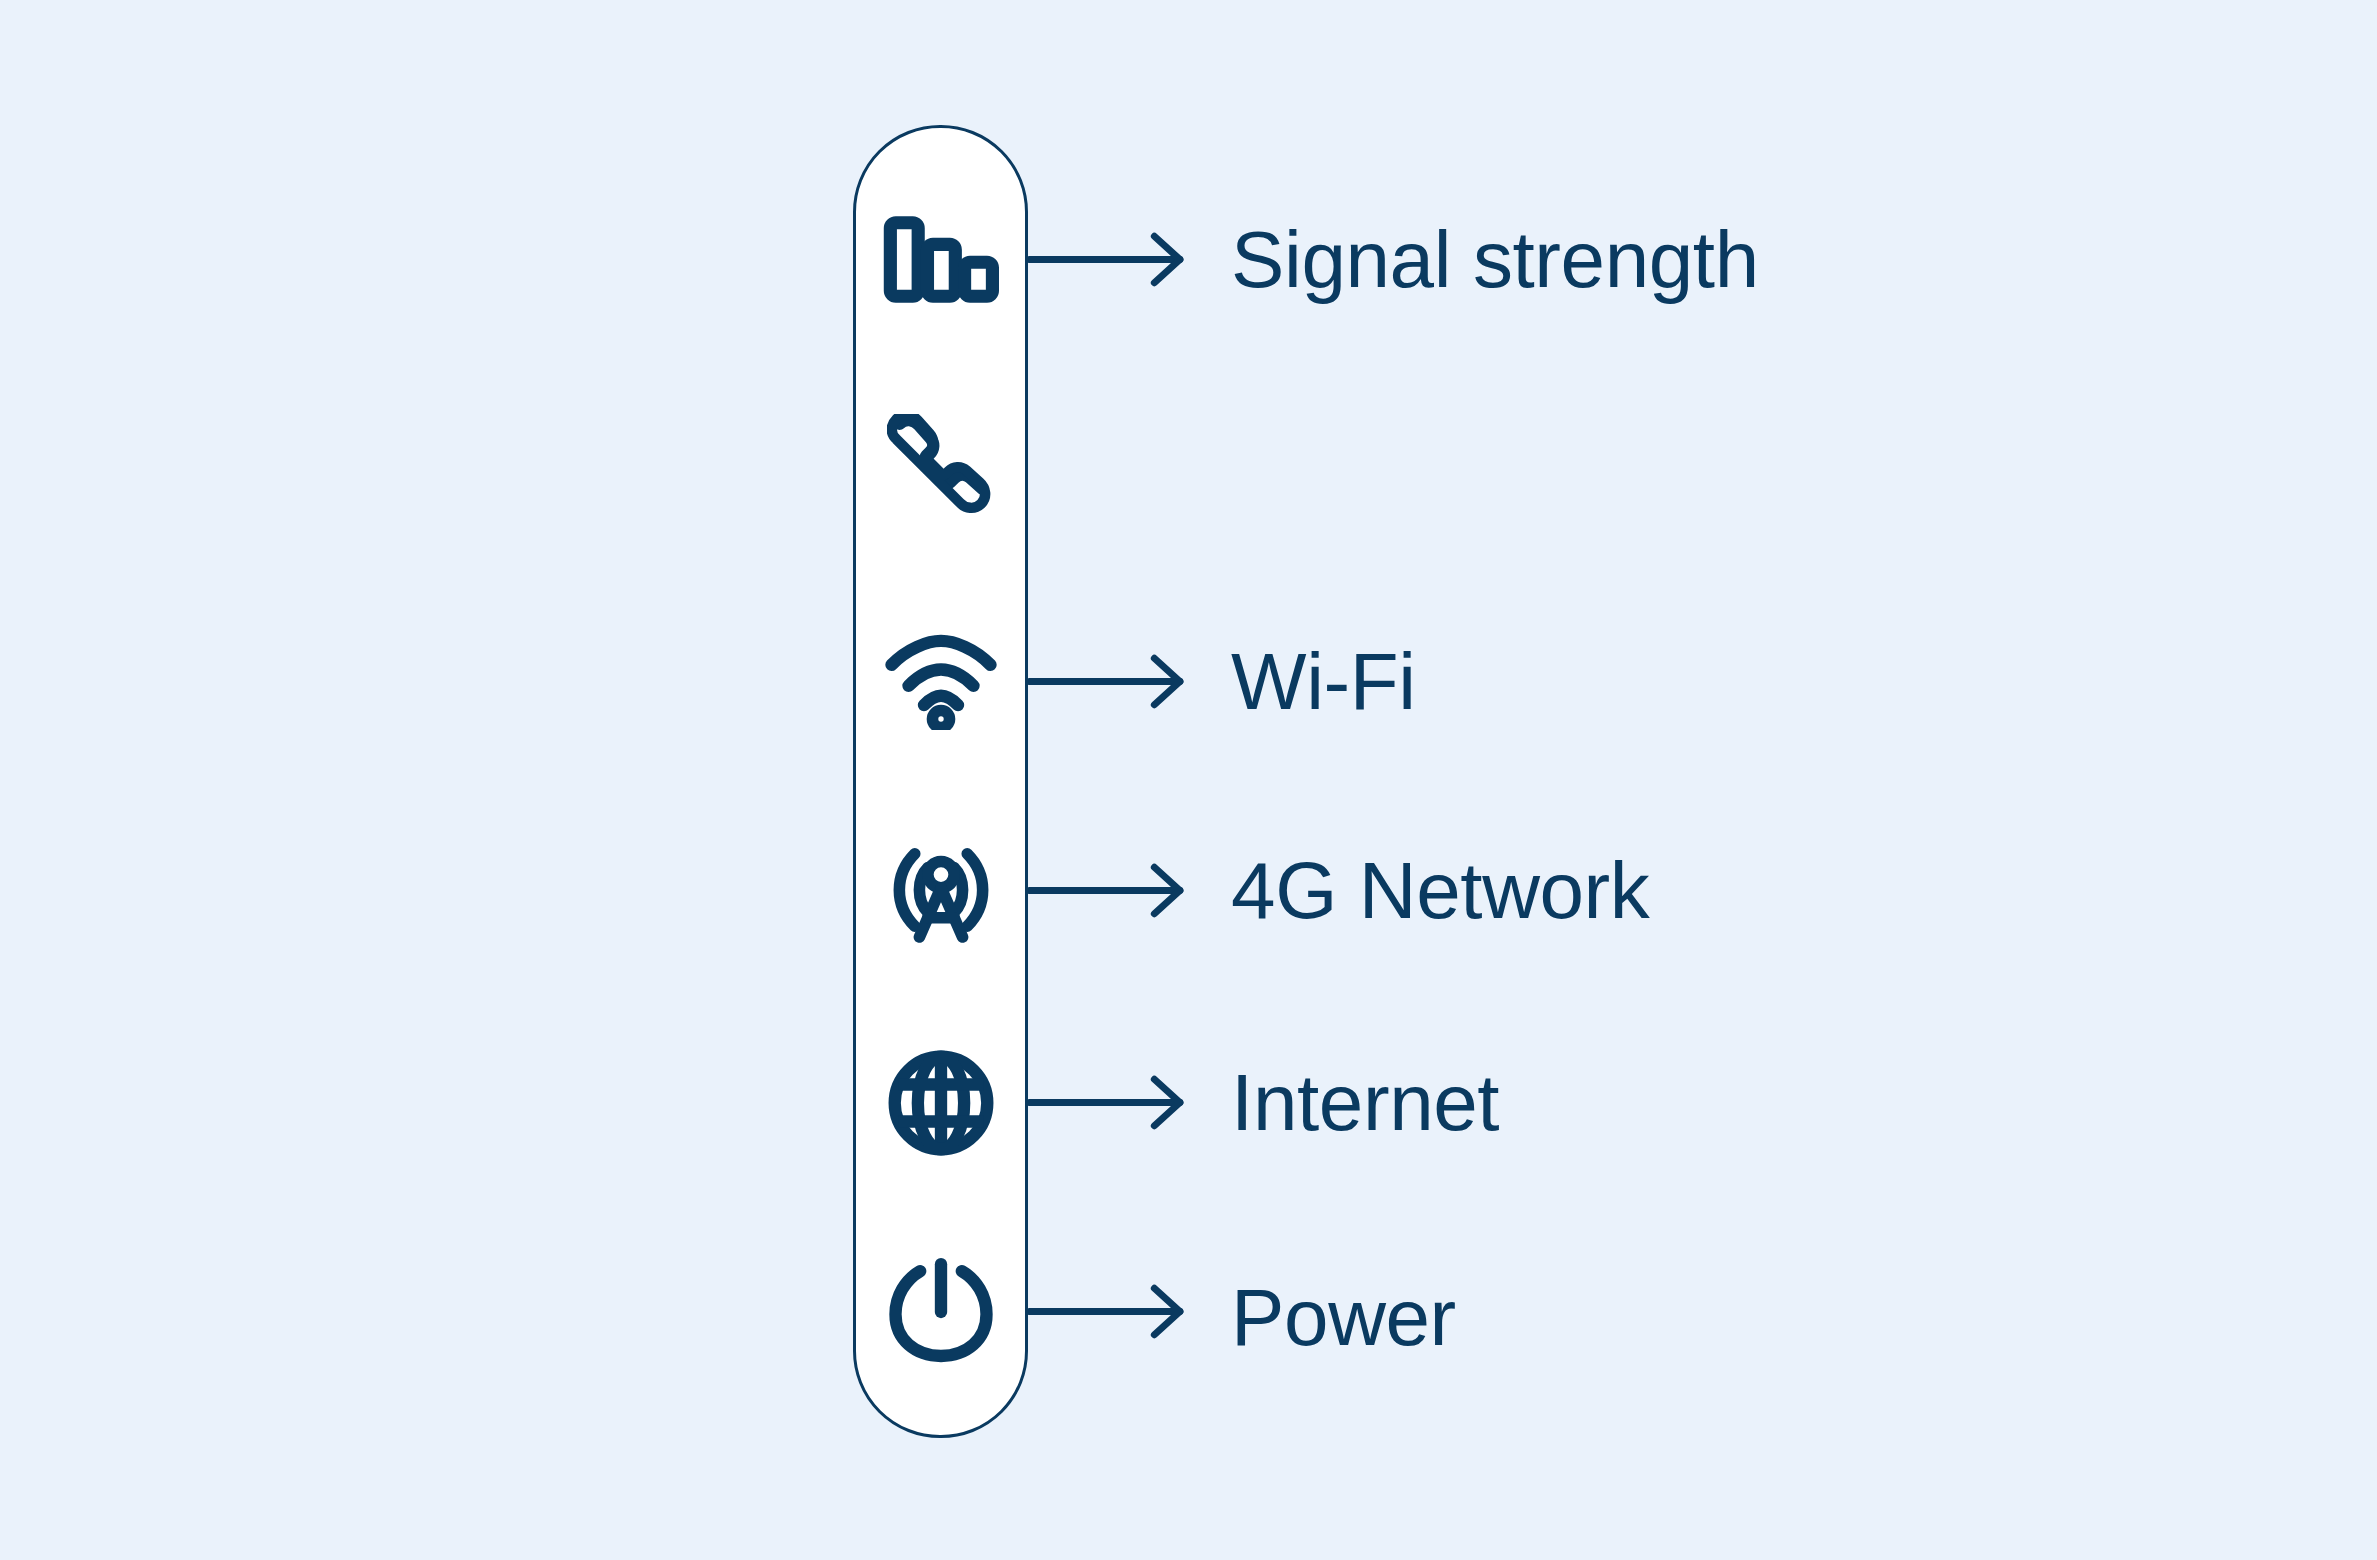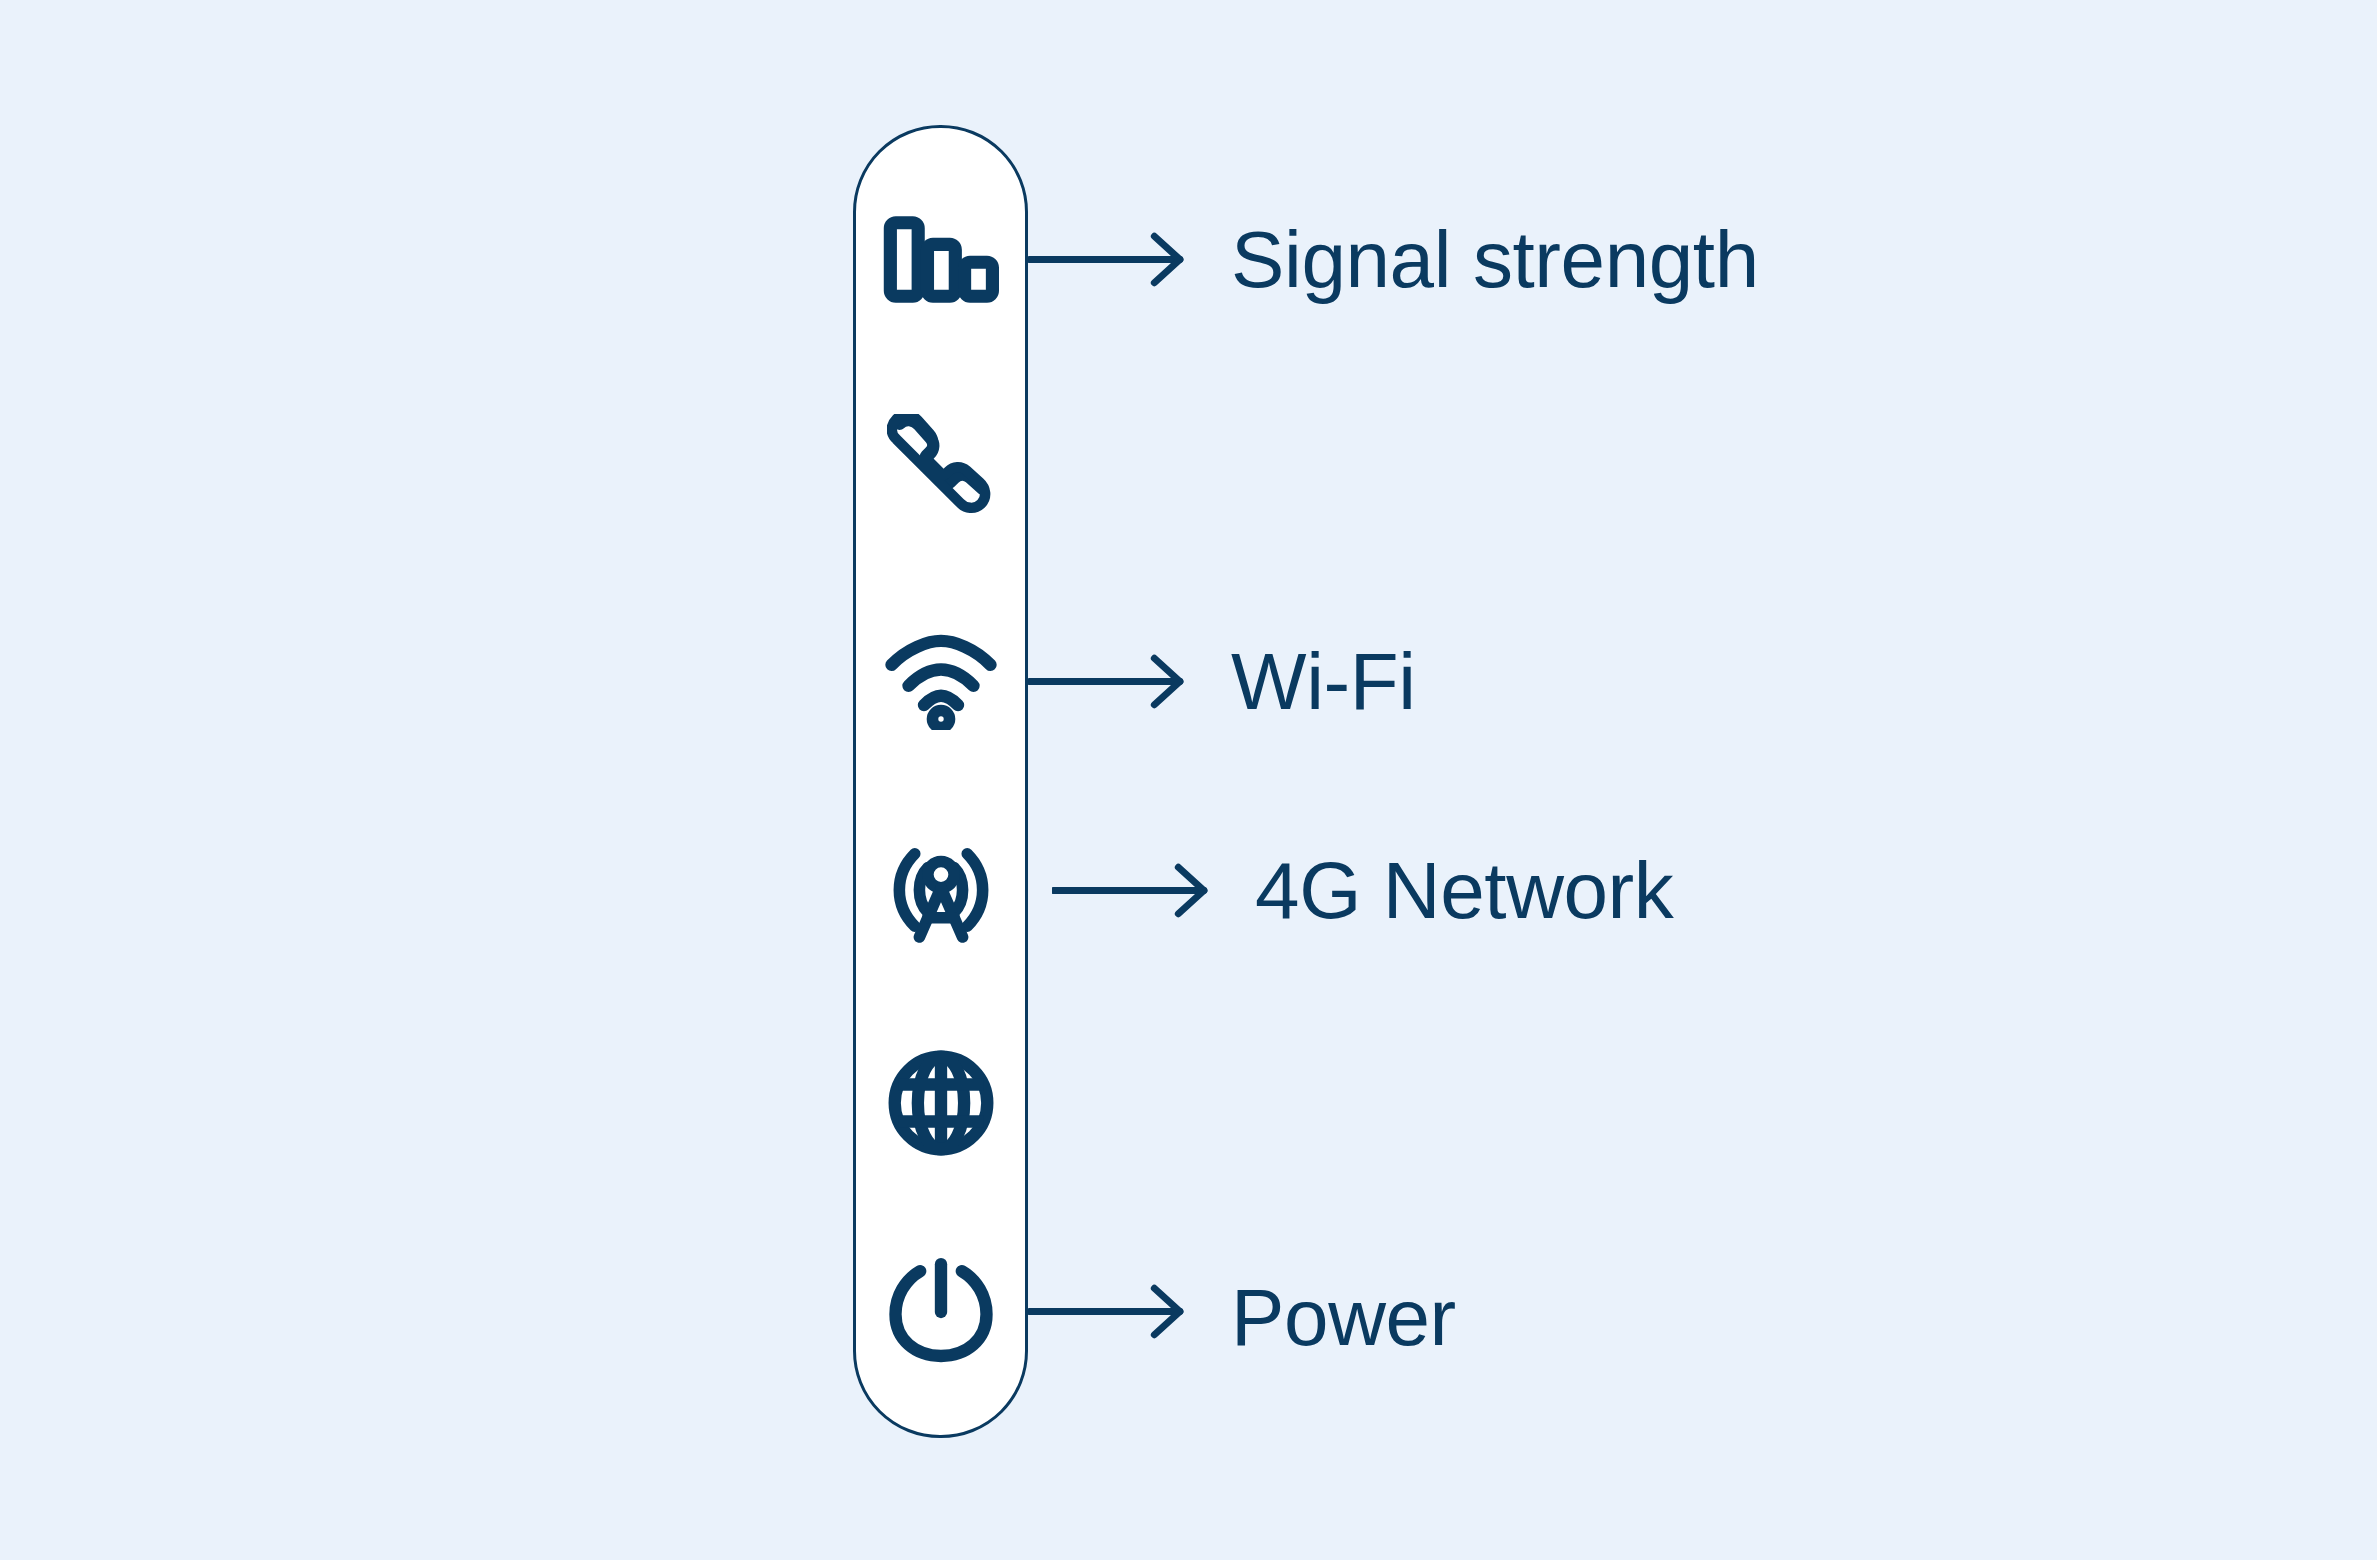"4G Network" div.callout { margin-left: 24px -> none }
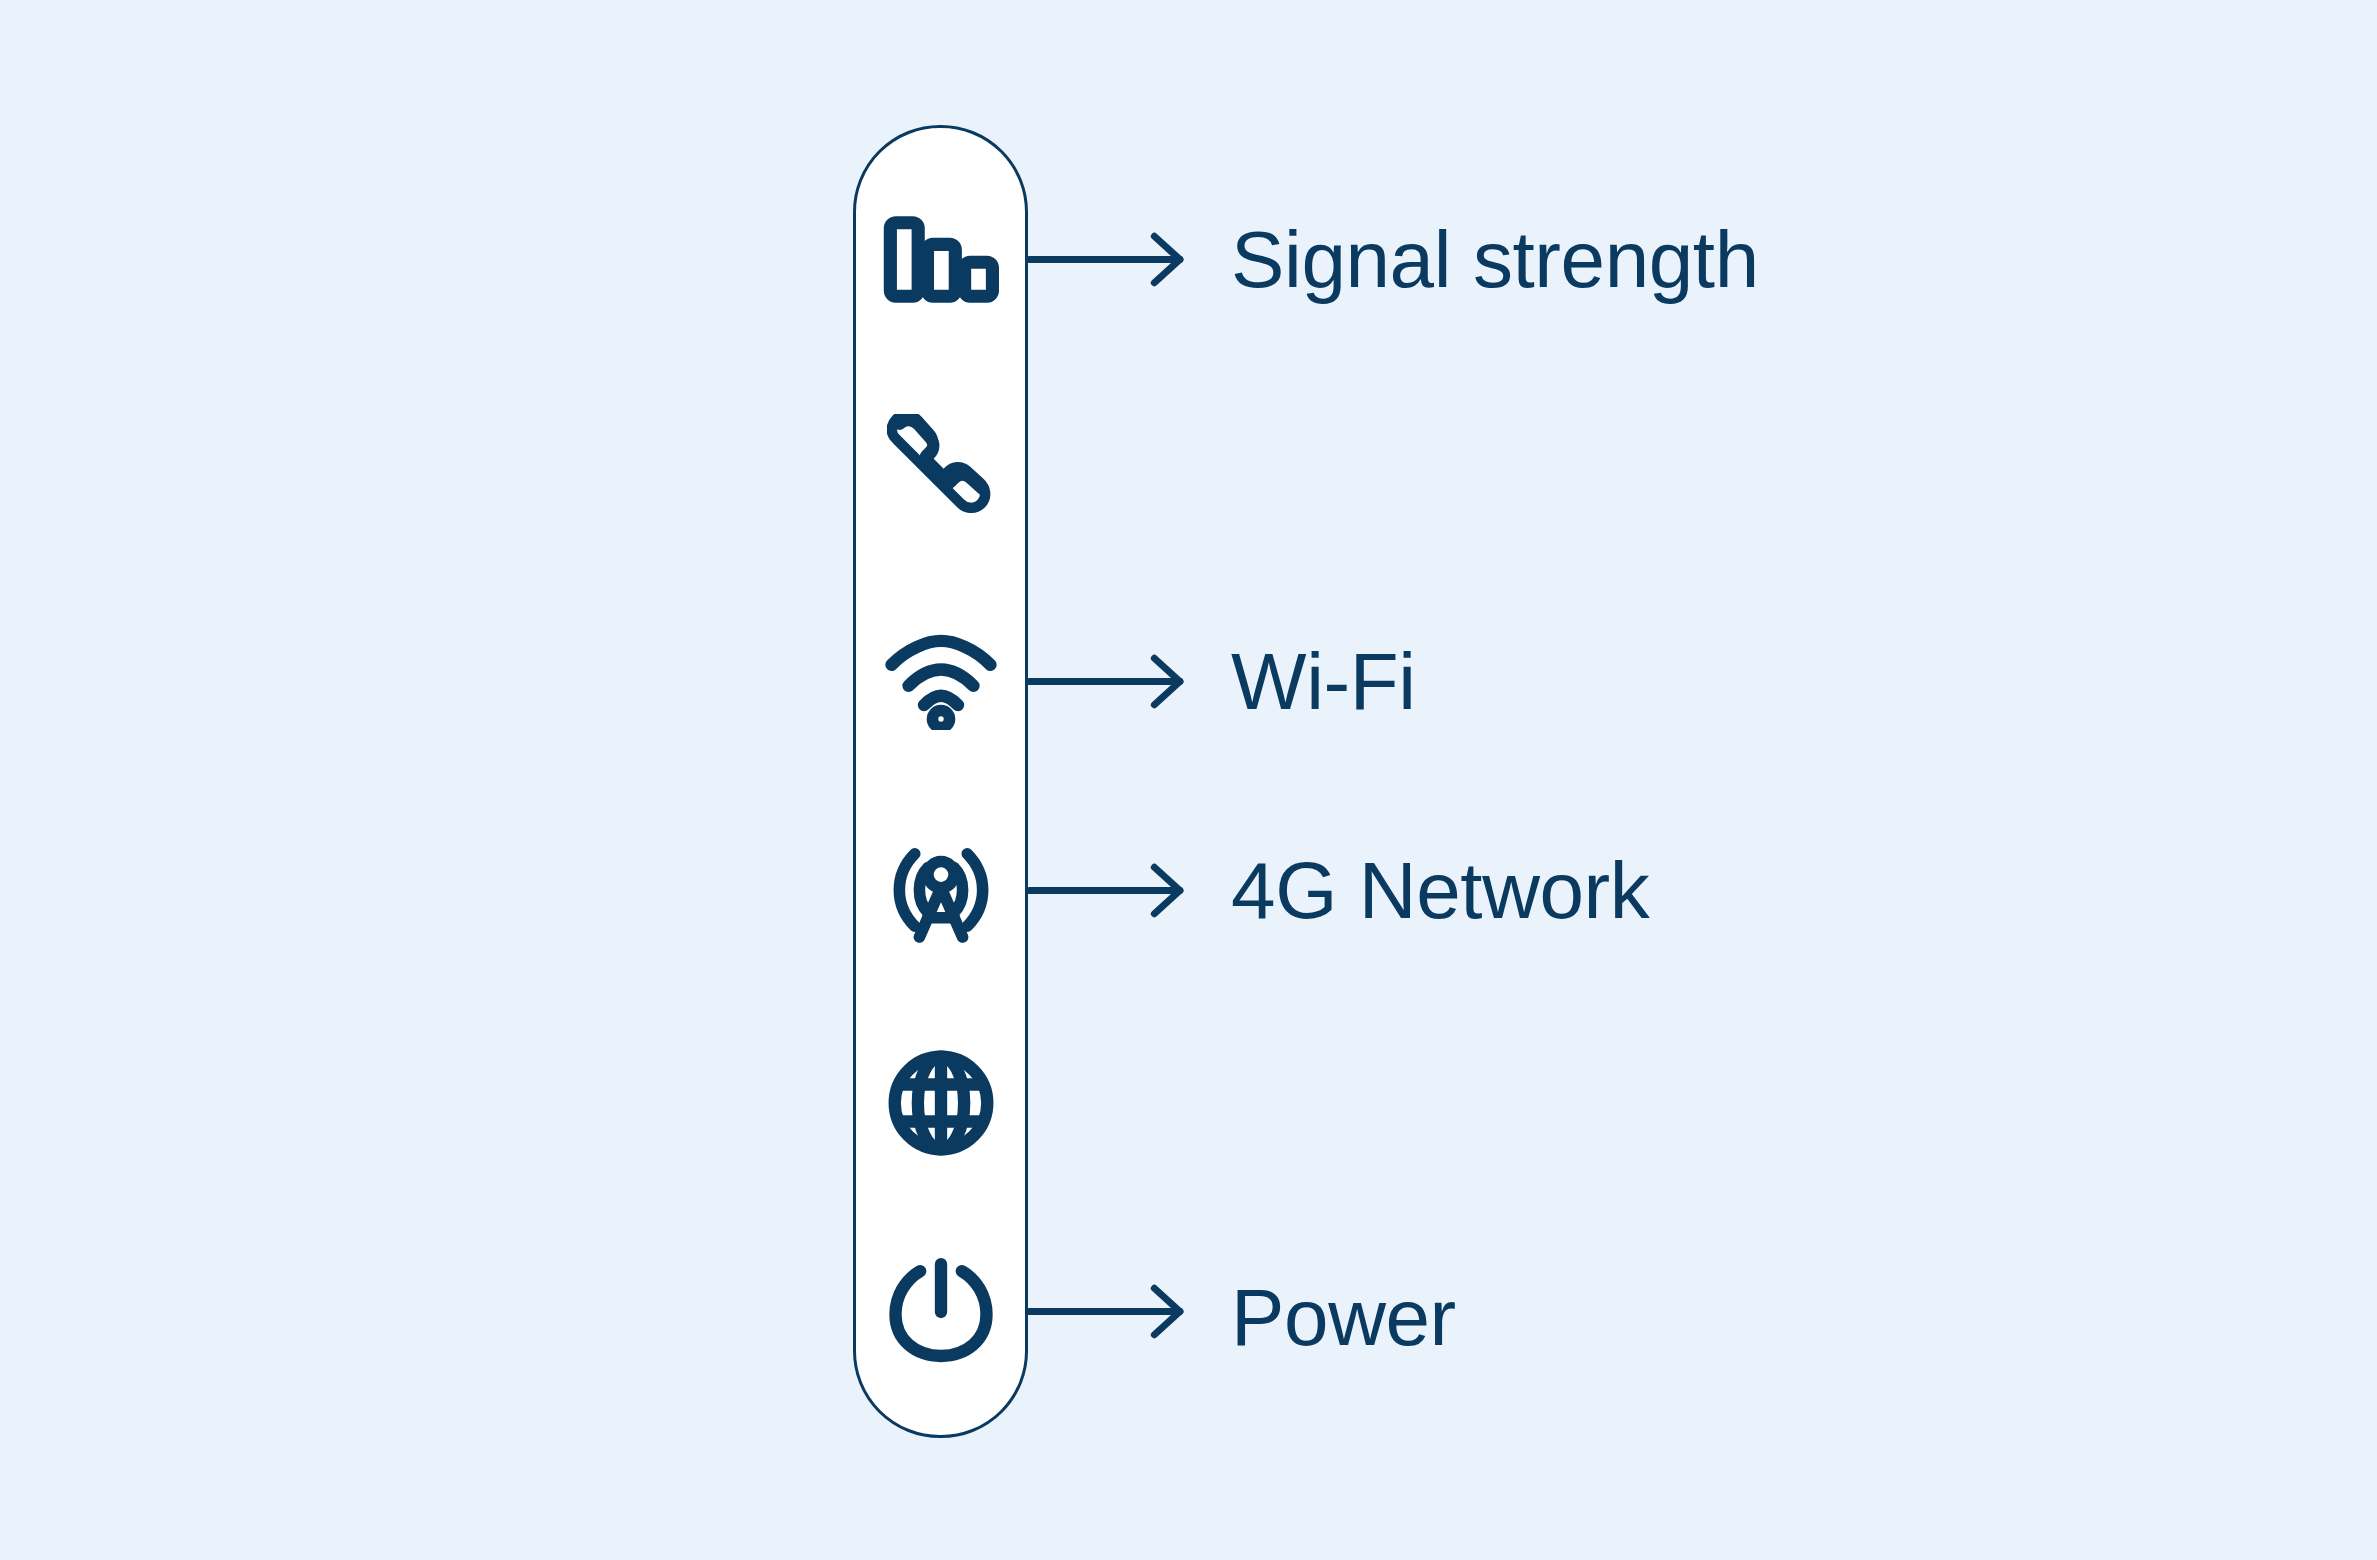"Internet" div.callout { html: none -> <div> <div> <svg> <g> <line></line> <polyline></polyline> </g> </svg> </div> <div>Internet</div> </div> }
